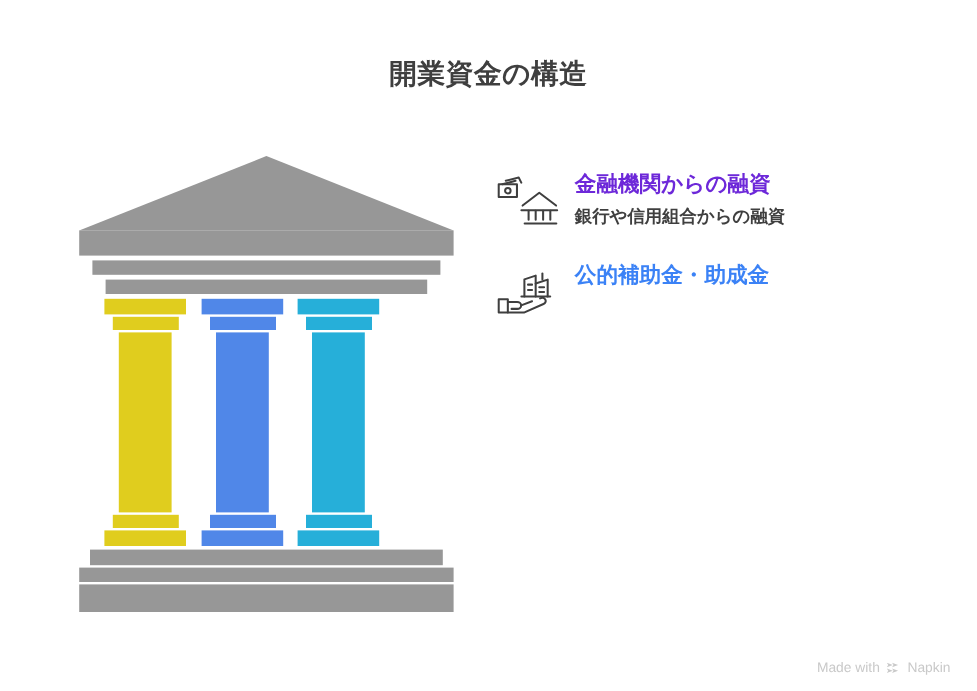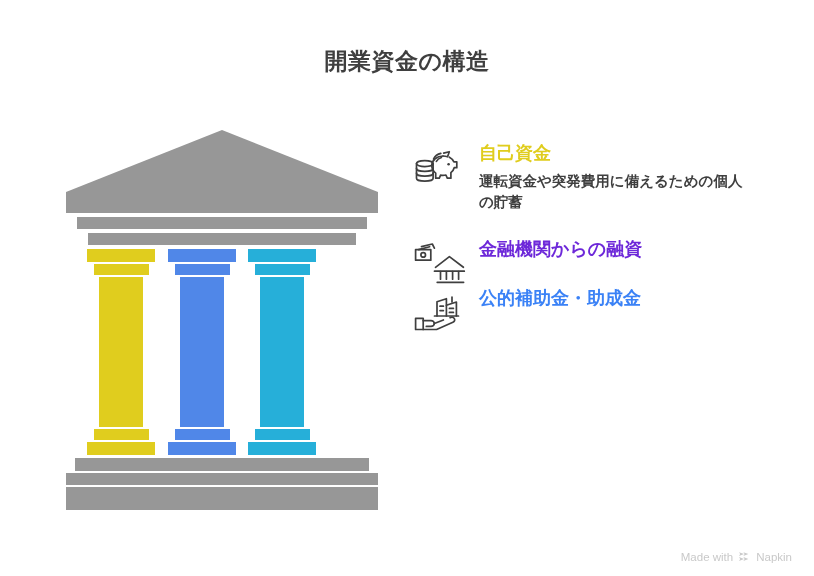"自己資金" div.item { html: <div> <div> <svg> <path></path> <path></path> <circle></circle> <path></path> <path></path> <ellipse></ellipse> <path></path> <path></path> <path></path> </svg> </div> <div> <div>自己資金</div> <div>運転資金や突発費用に備えるための個人の貯蓄</div> </div> </div> -> none }
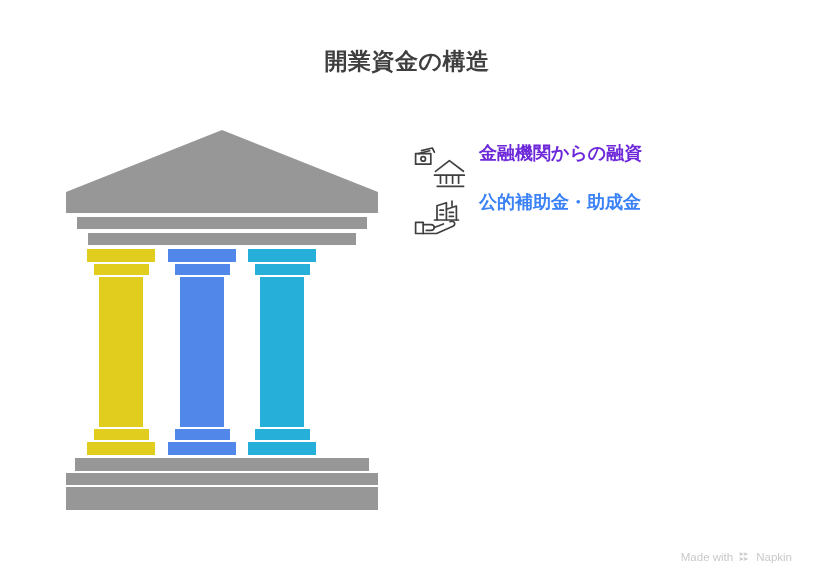"銀行や信用組合からの融資" div.desc { html: none -> <div>銀行や信用組合からの融資</div> }
